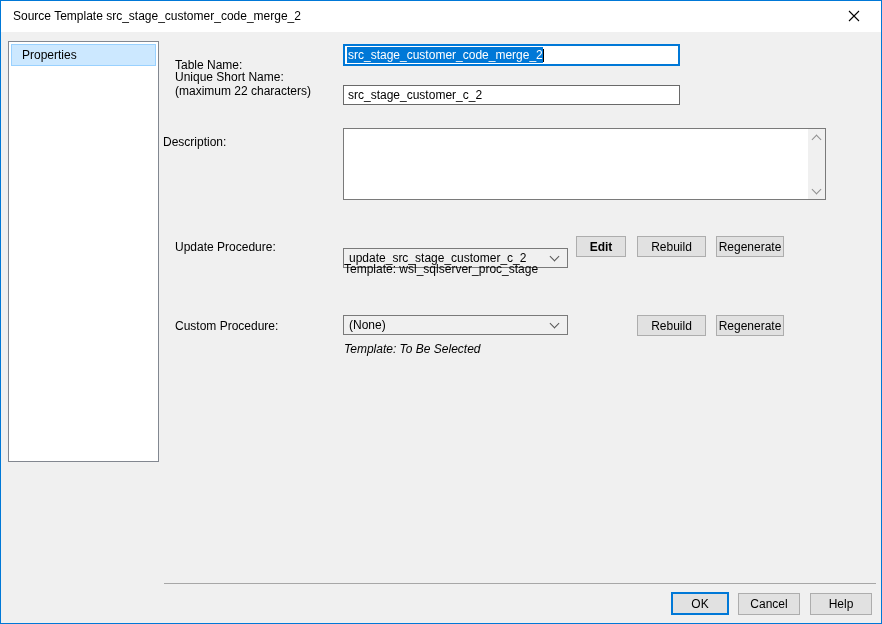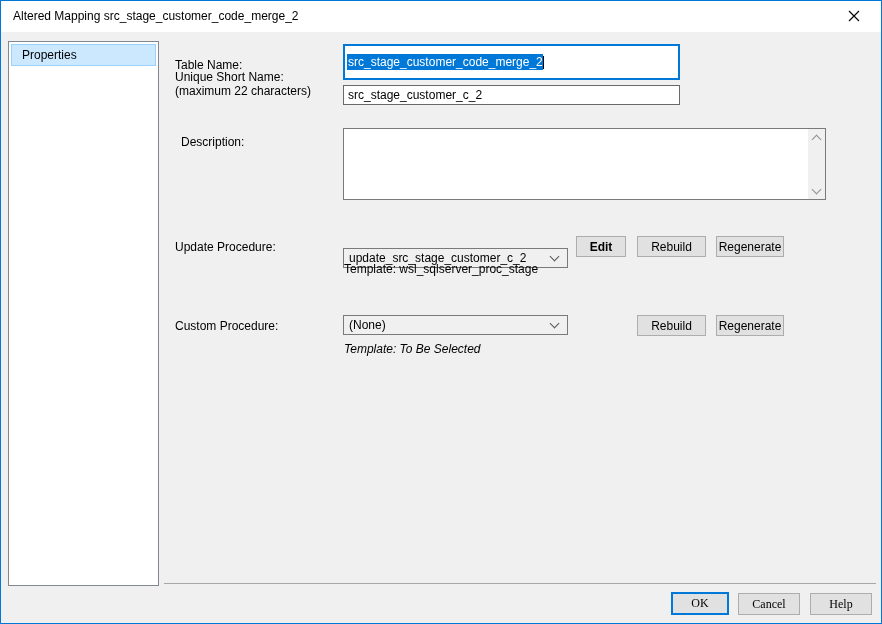"Altered Mapping" span.title-text { text: Altered Mapping -> Source Template }
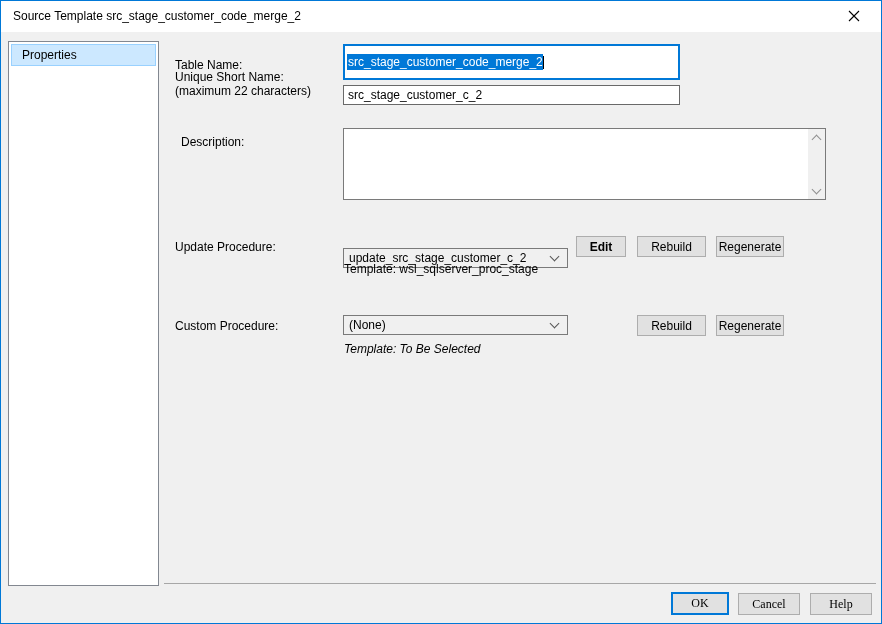"Properties" .sidebar { height: 545px -> 421px }
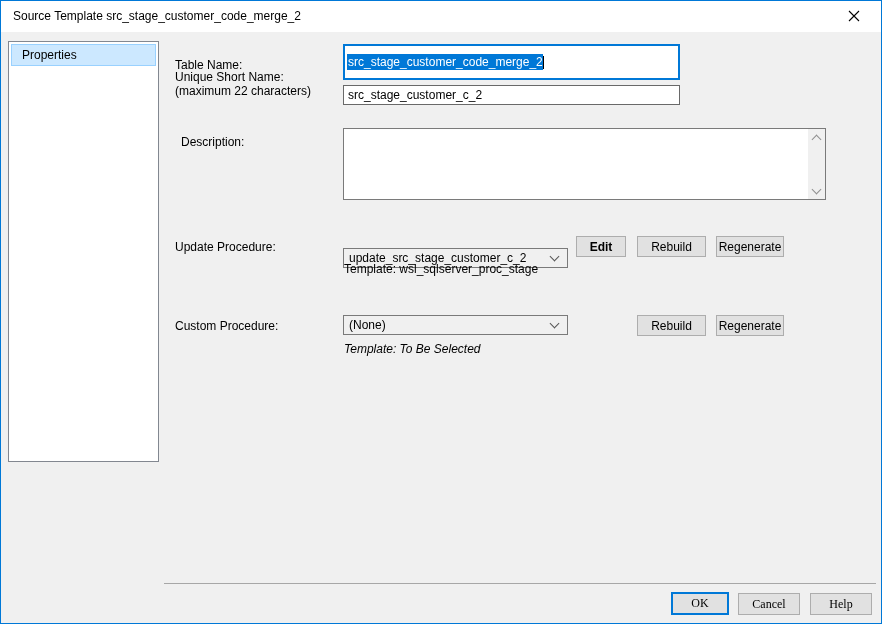"src_stage_customer_code_merge_2" .input-focused { height: 36px -> 22px }
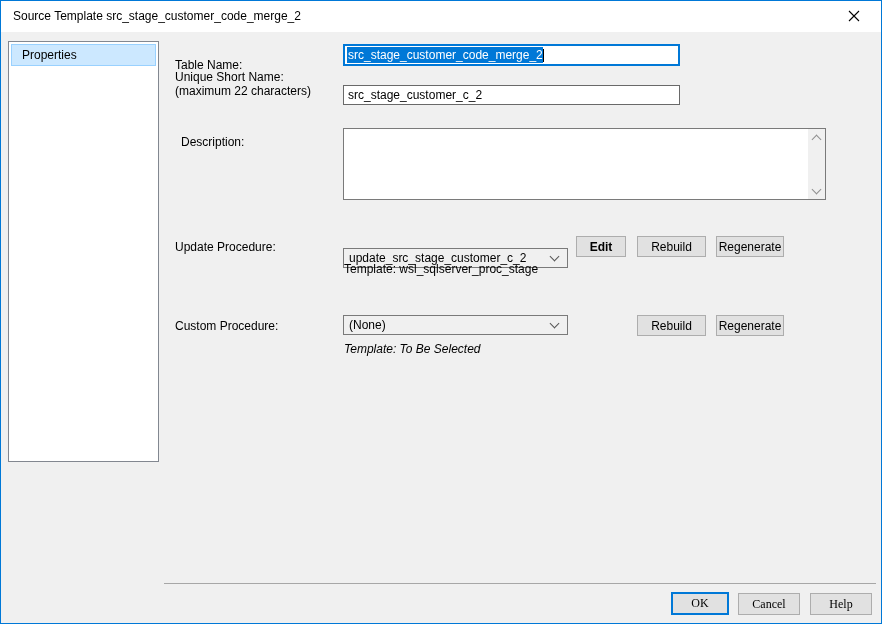"Description:" span.lbl { left: 180px -> 162px }
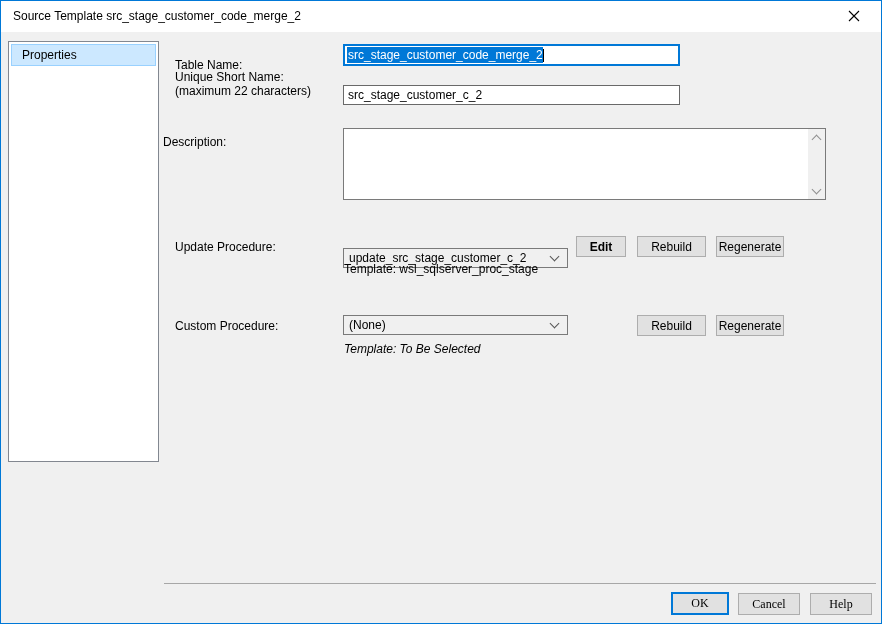"OK" .footer-btn { font-family: Liberation Serif, serif -> none }
